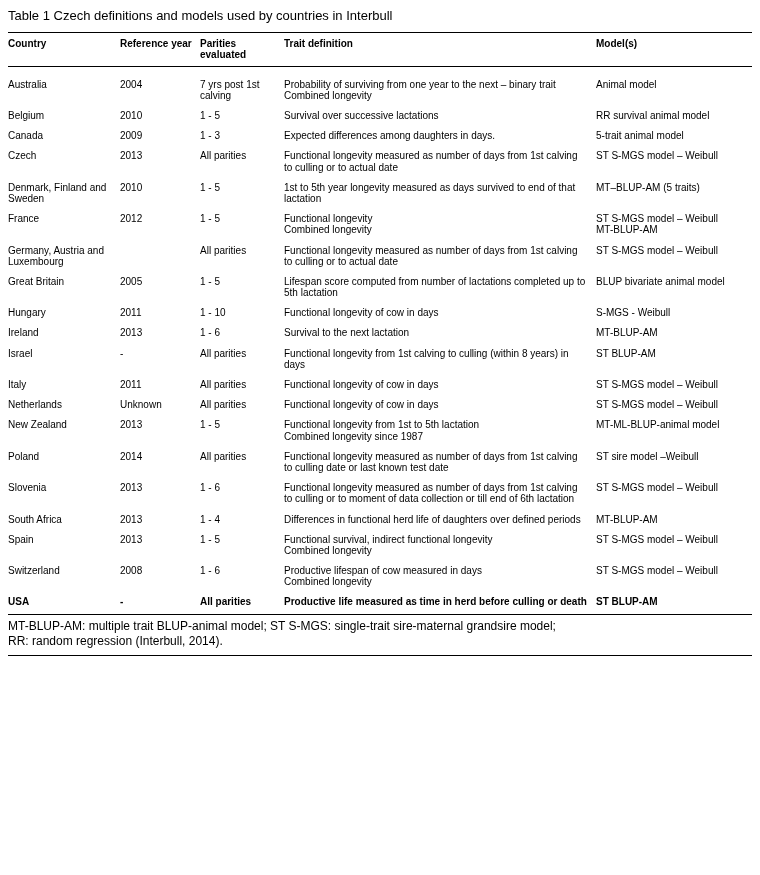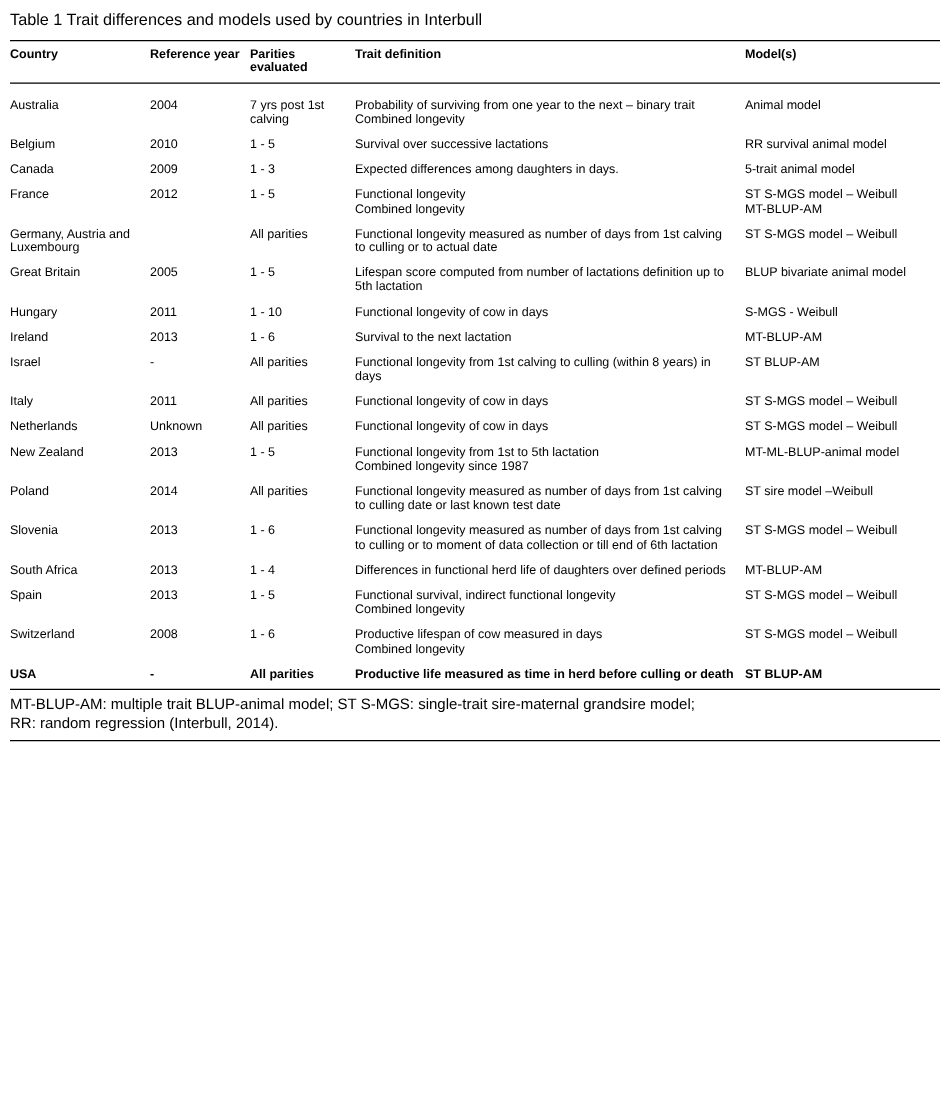"Trait differences and models used" span { text: Trait differences -> Czech definitions }
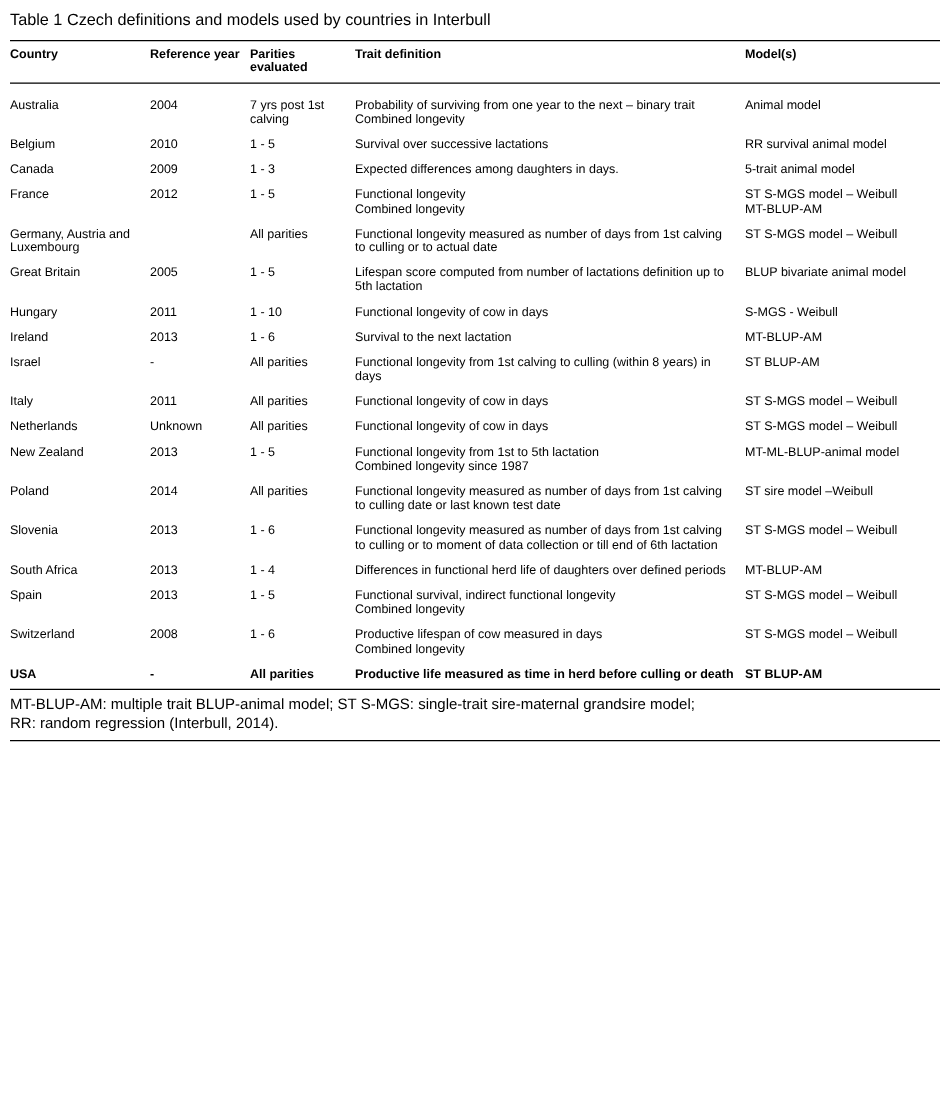"Czech" tr { html: none -> <tr> <td>Czech</td> <td>2013</td> <td>All parities</td> <td>Functional longevity measured as number of days from 1st calving to culling or to actual date</td> <td>ST S-MGS model – Weibull</td> </tr> }
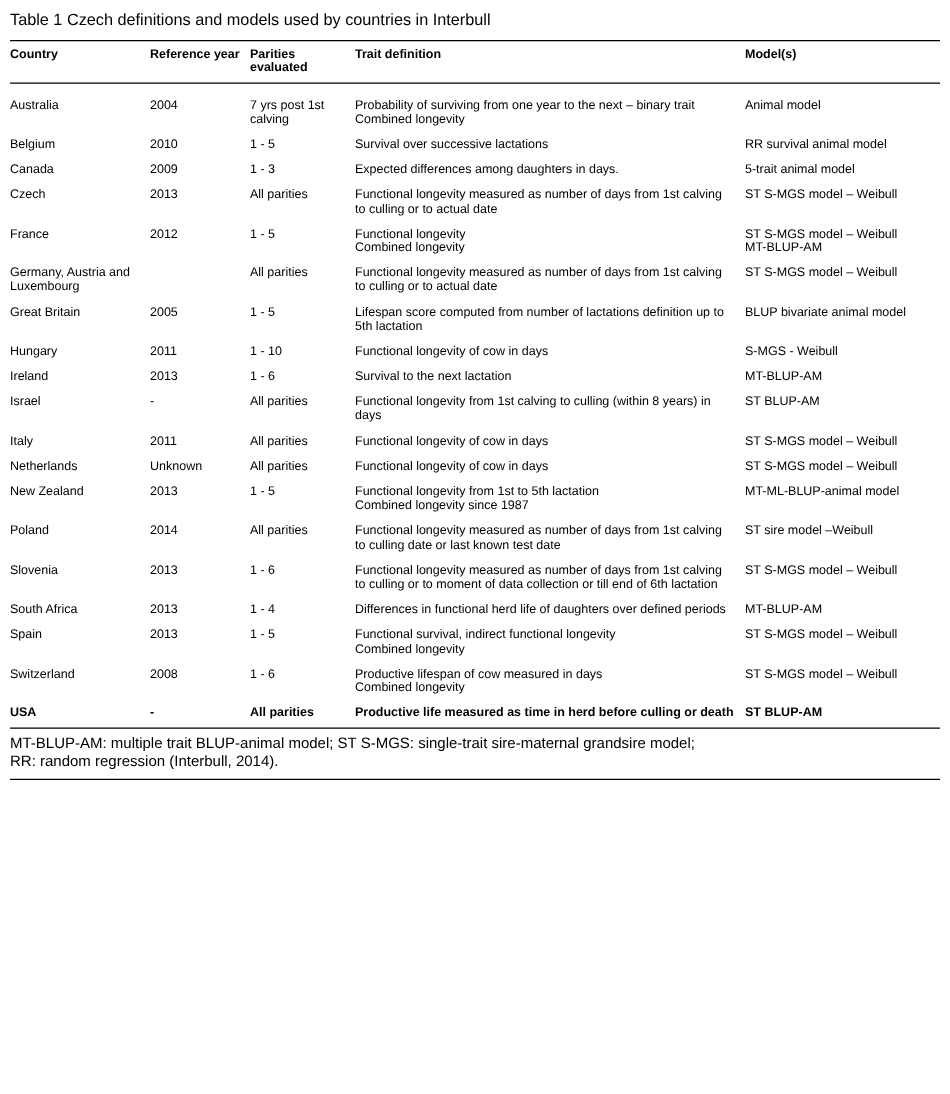"Denmark, Finland and Sweden" tr { html: none -> <tr> <td>Denmark, Finland and Sweden</td> <td>2010</td> <td>1 - 5</td> <td>1st to 5th year longevity measured as days survived to end of that lactation</td> <td>MT–BLUP-AM (5 traits)</td> </tr> }
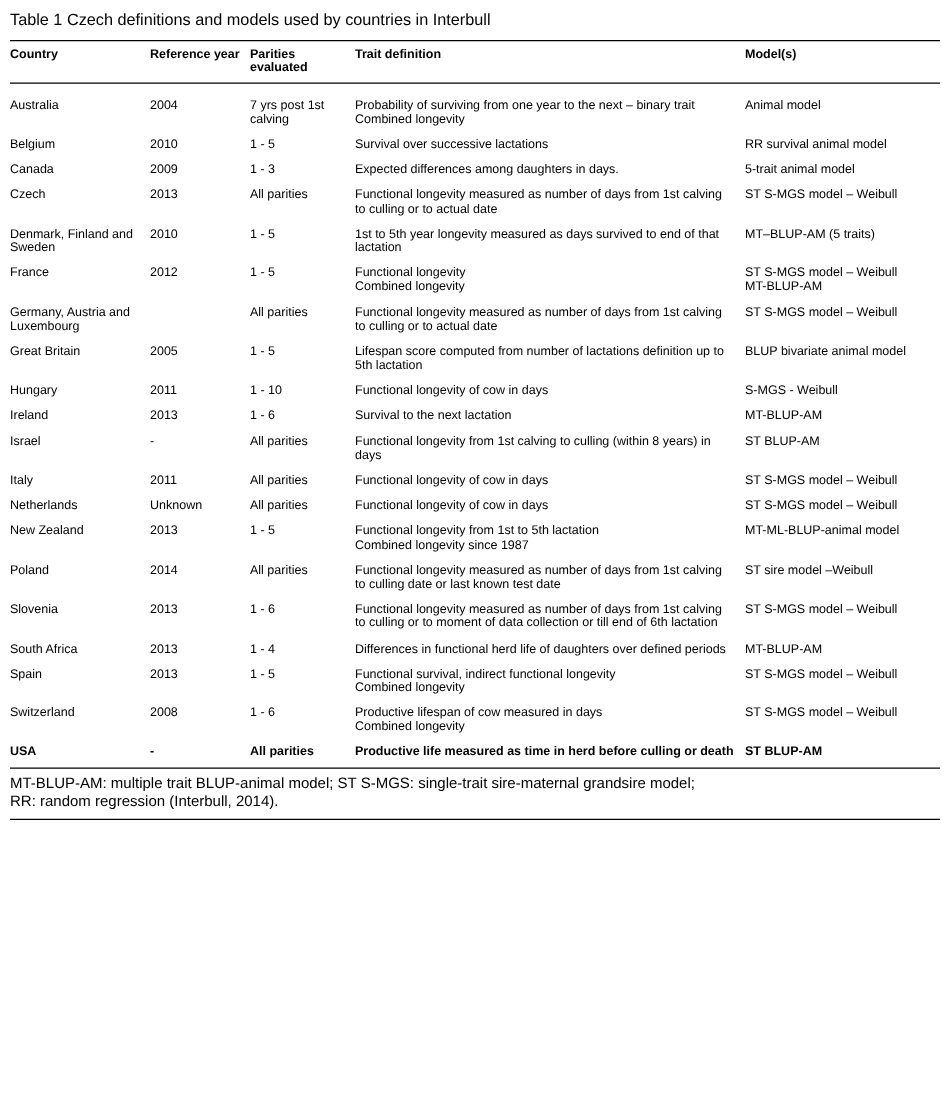"Lifespan score computed from number" td { text: definition -> completed }
